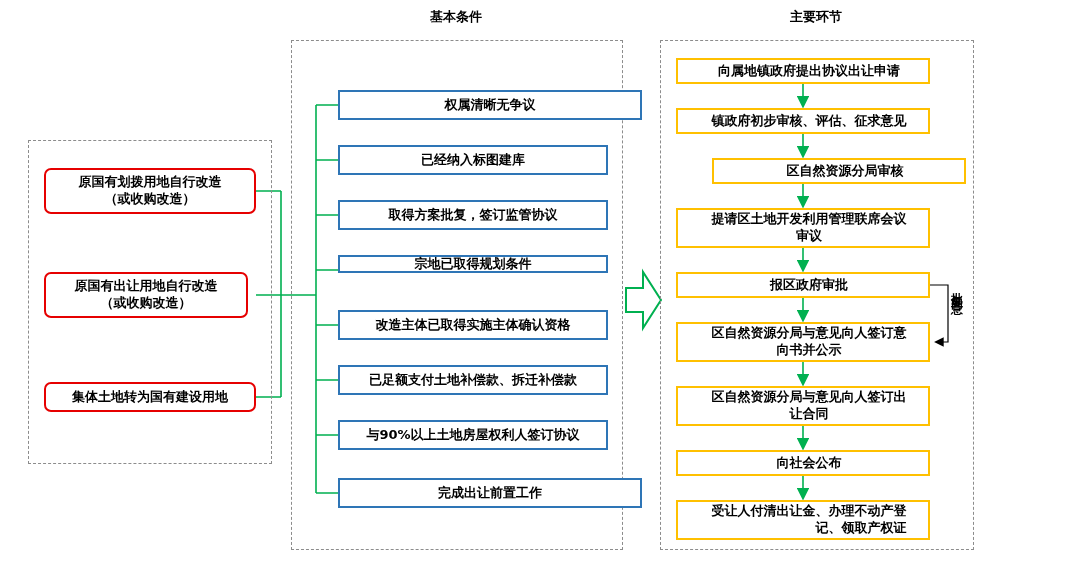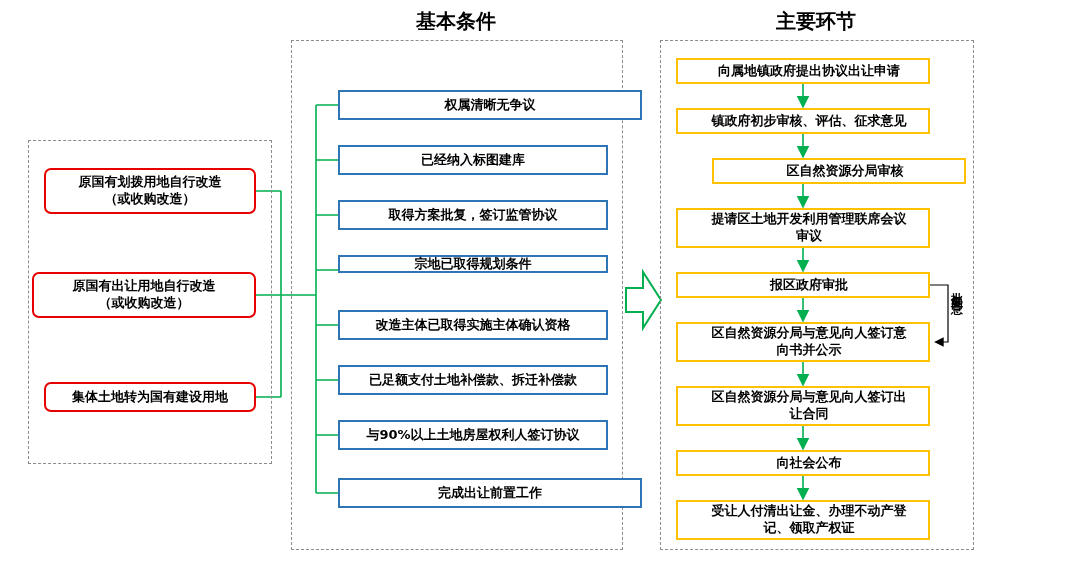"基本条件" .title { font-size: 20px -> 13px }
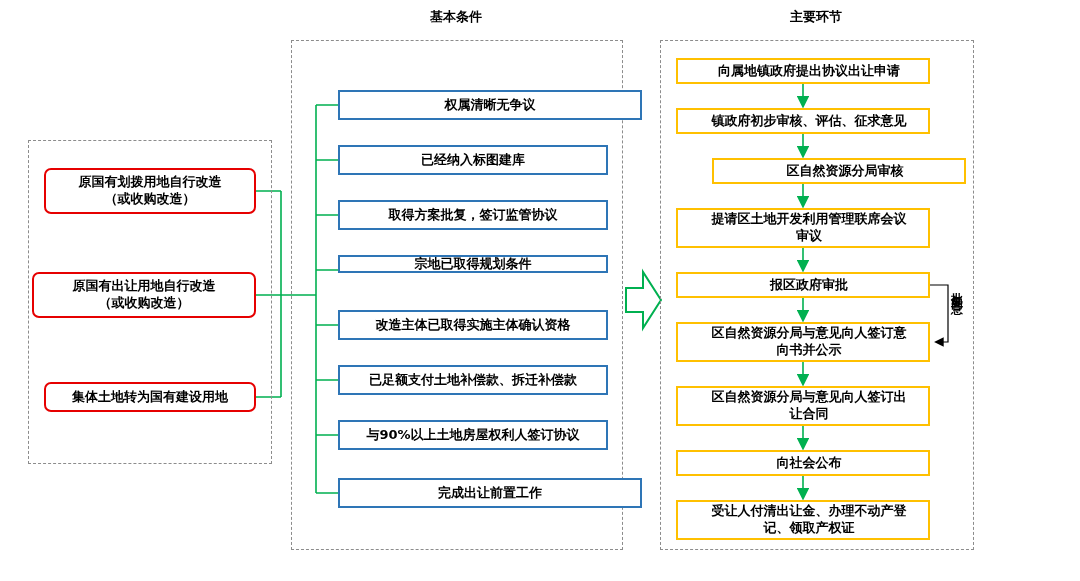"原国有出让用地自行改造" div.box { left: 32px -> 44px; width: 224px -> 204px }
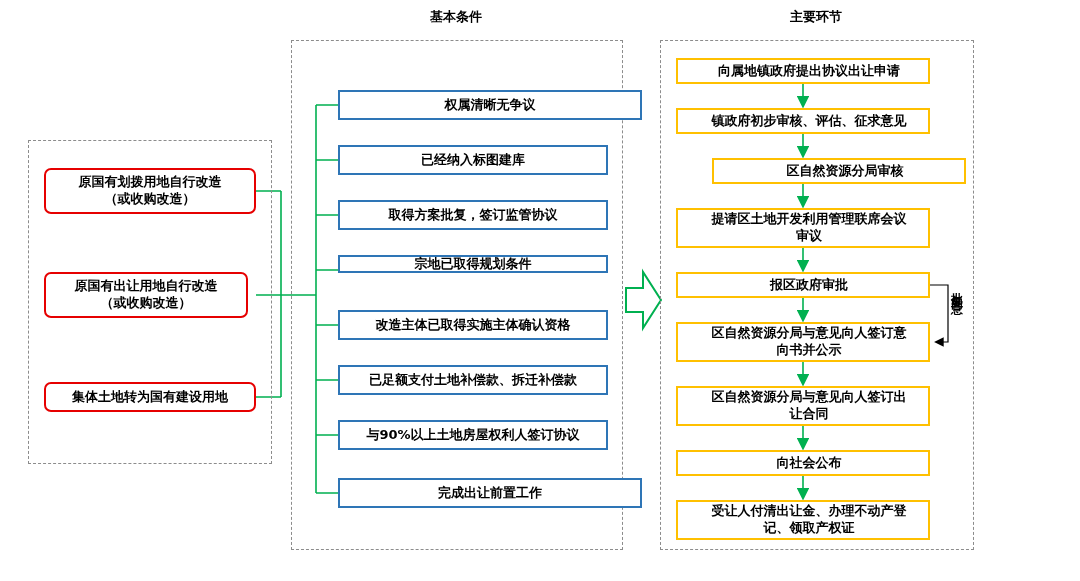"受让人付清出让金、办理不动产登" div.box { text-align: none -> right }
